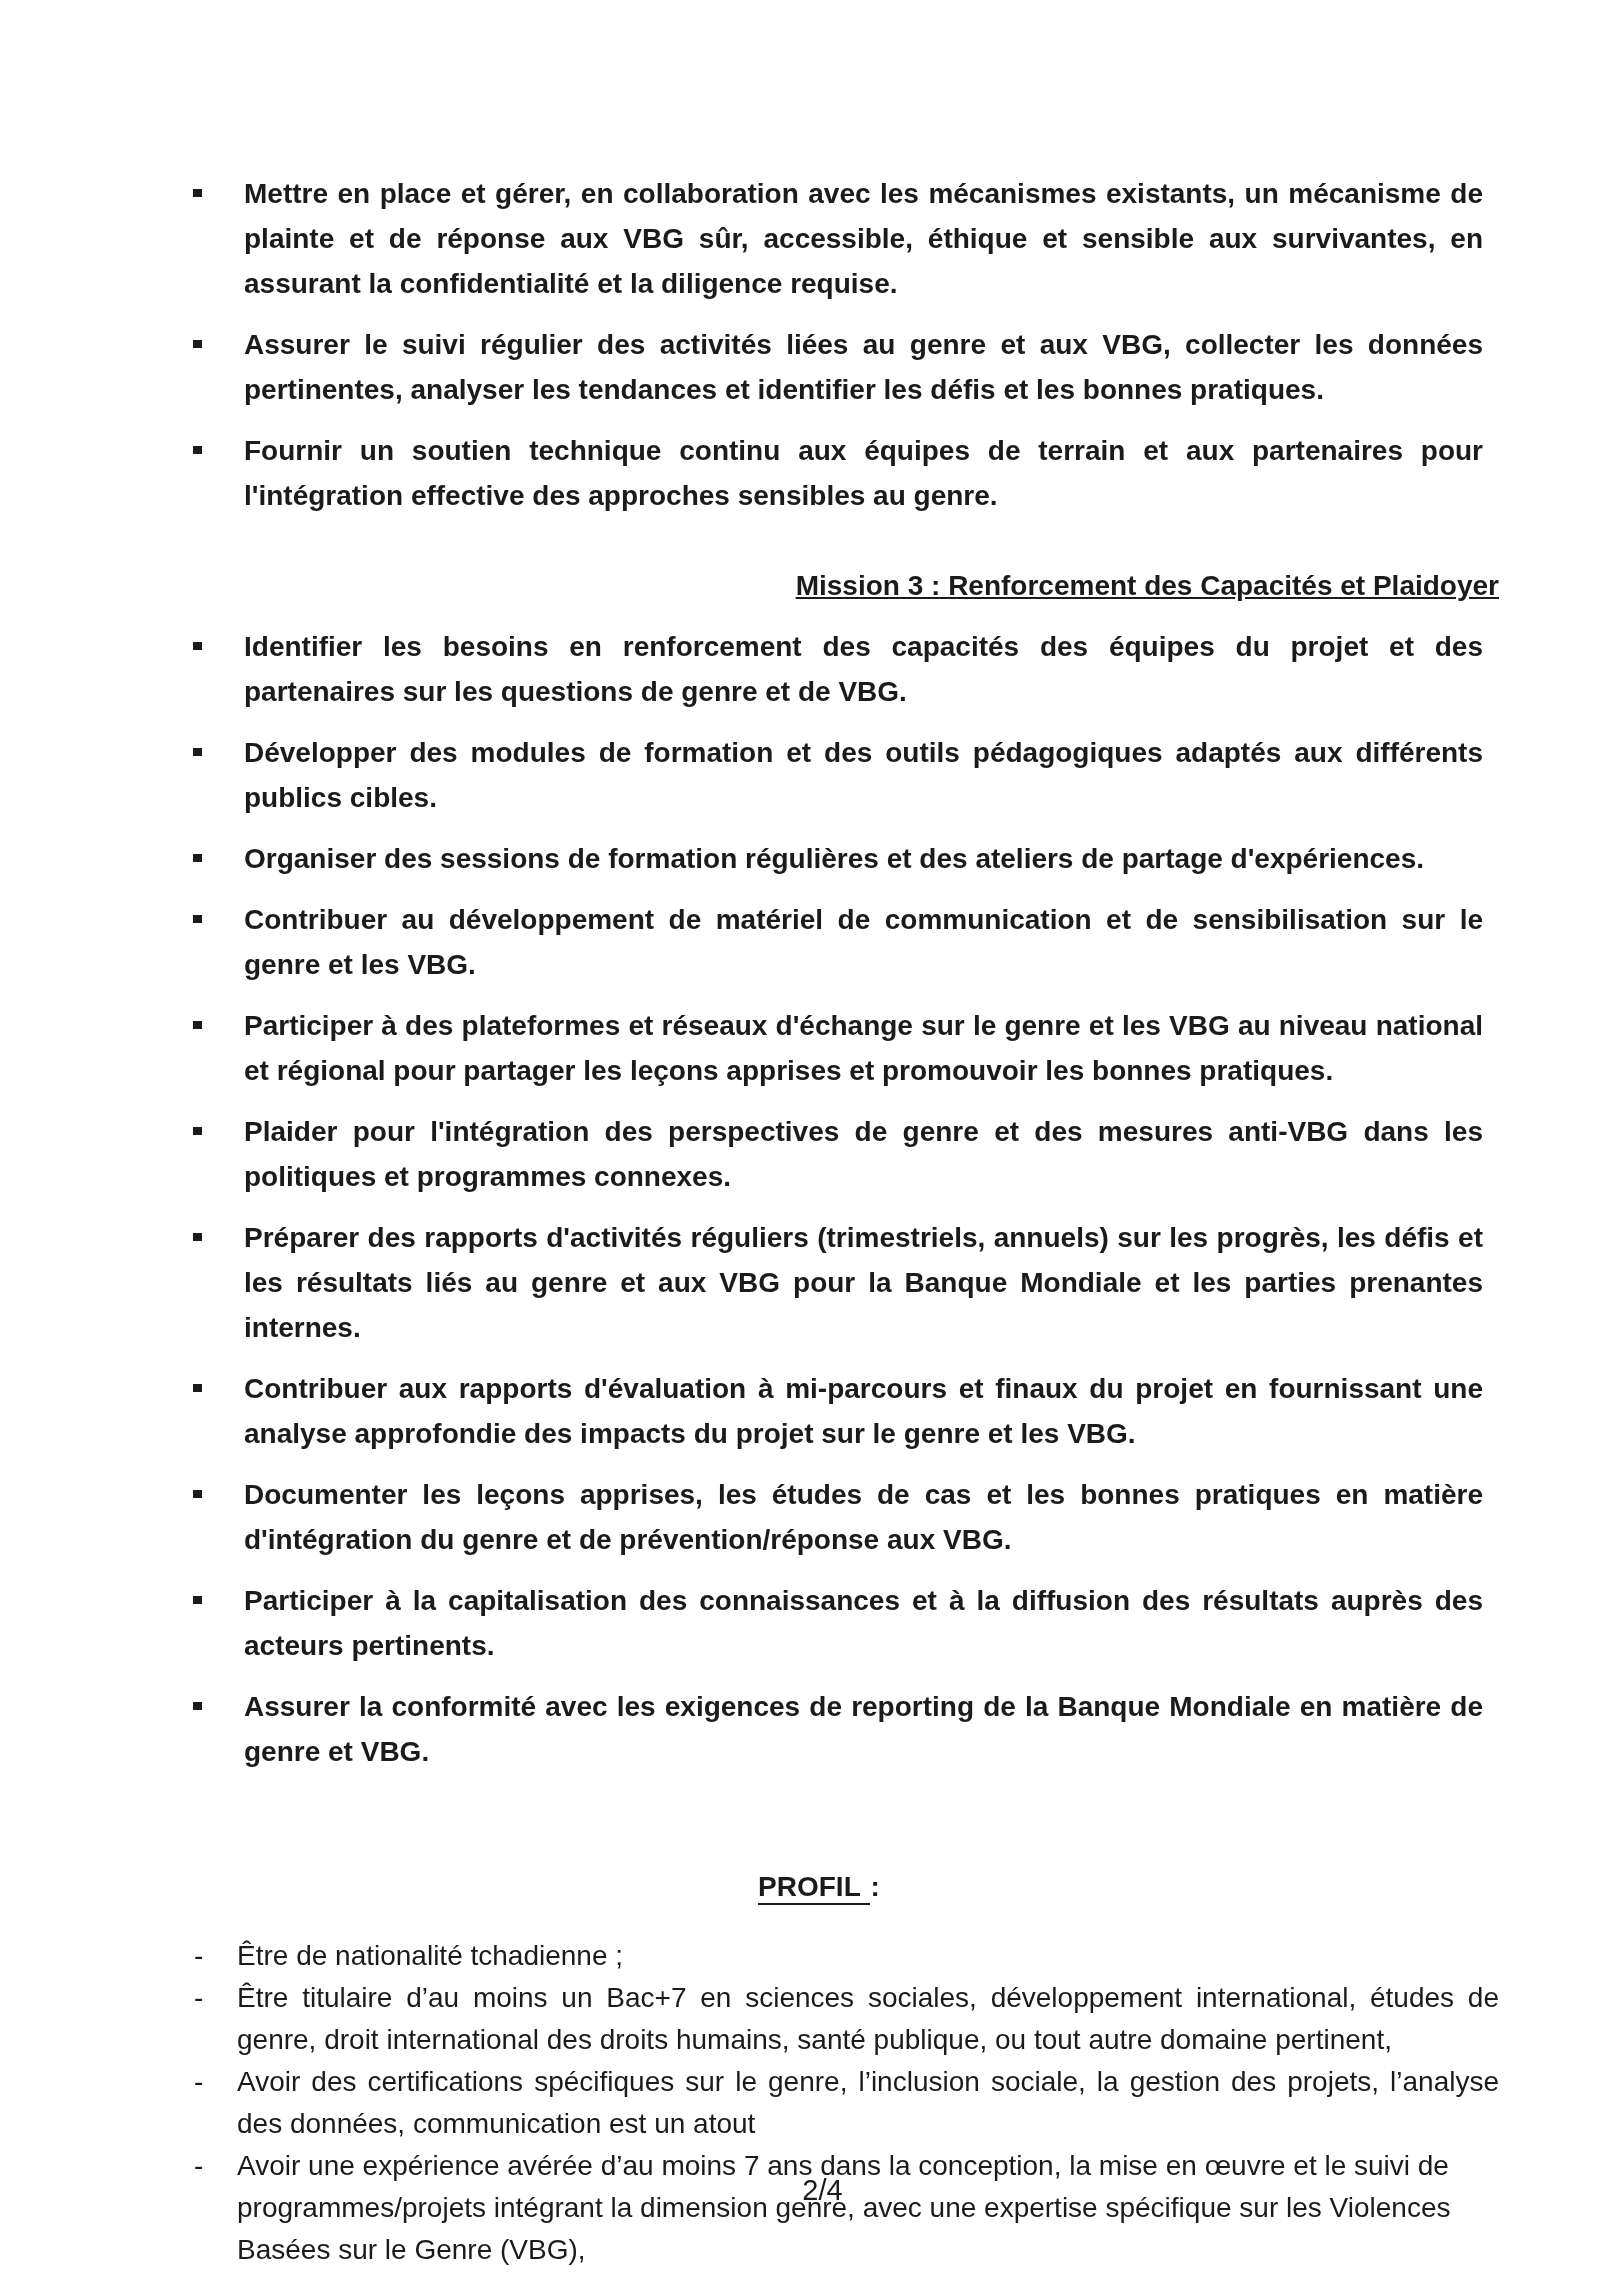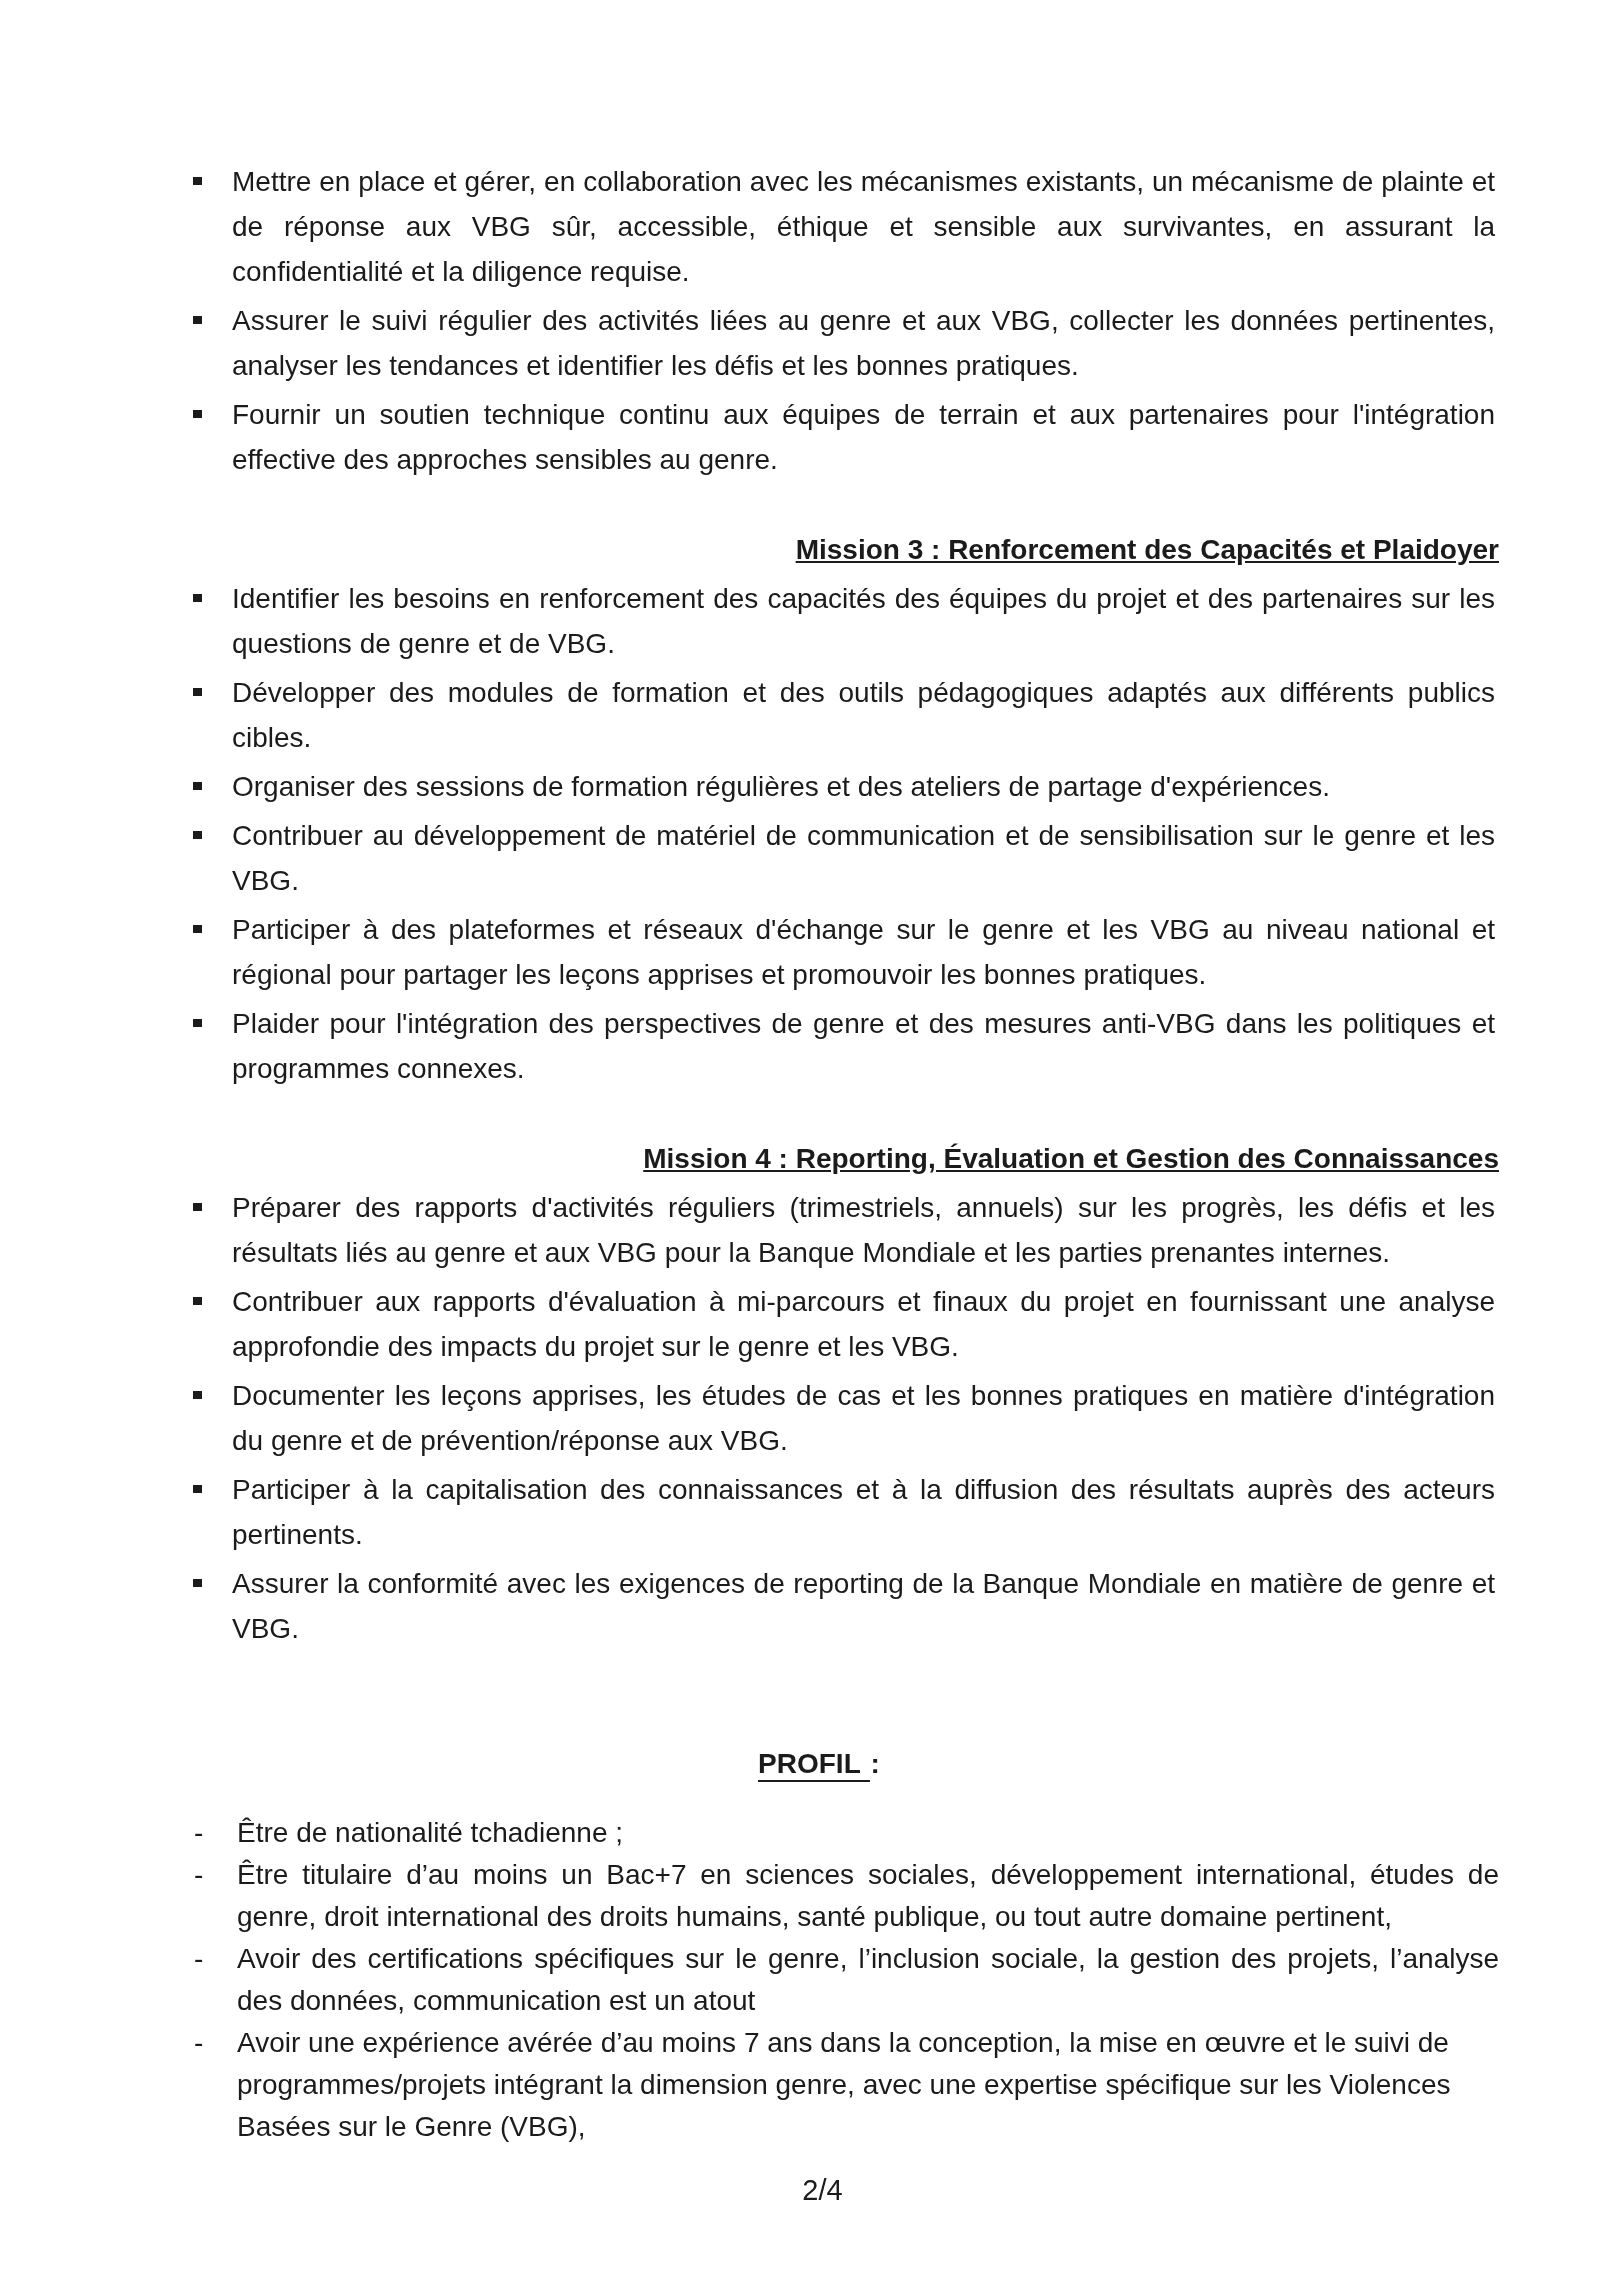"Mettre en place et gérer," .blist .li p { font-weight: none -> bold; margin: 4px -> 16px }
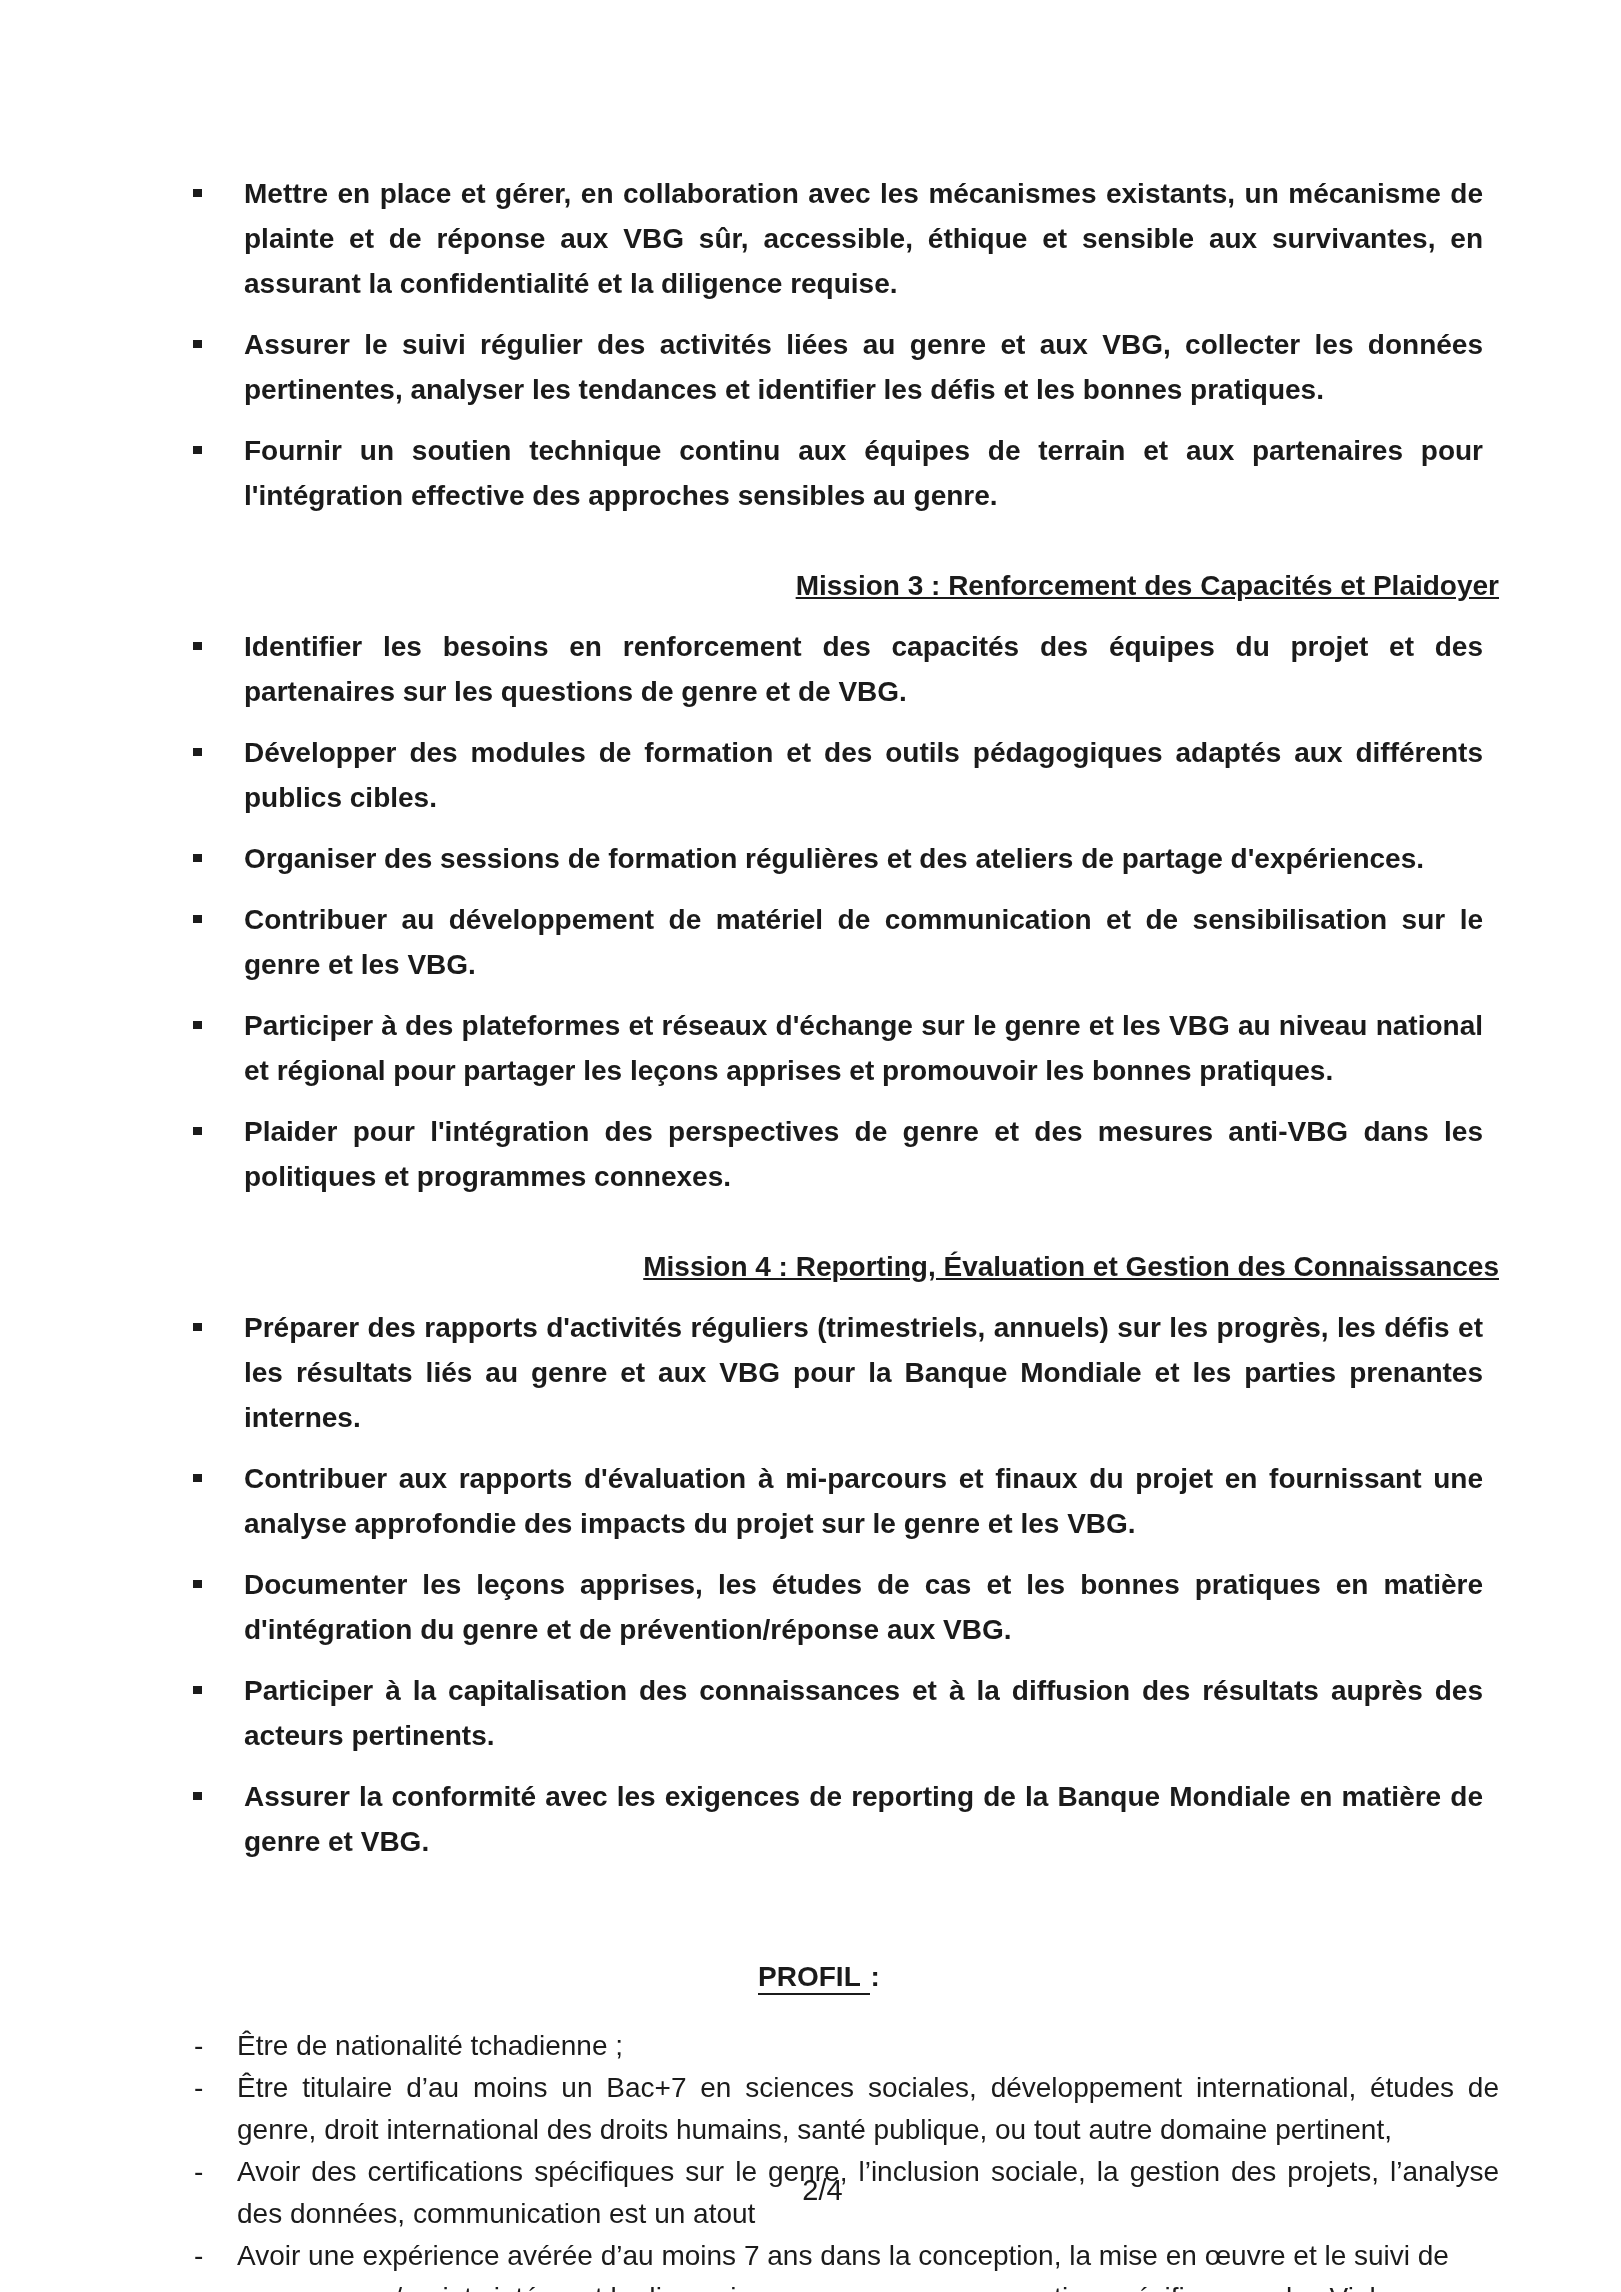"Mission 4 : Reporting, Évaluation" h2.mission-heading { html: <h2>Mission 4 : Reporting, Évaluation et Gestion des Connaissances</h2> -> none }
